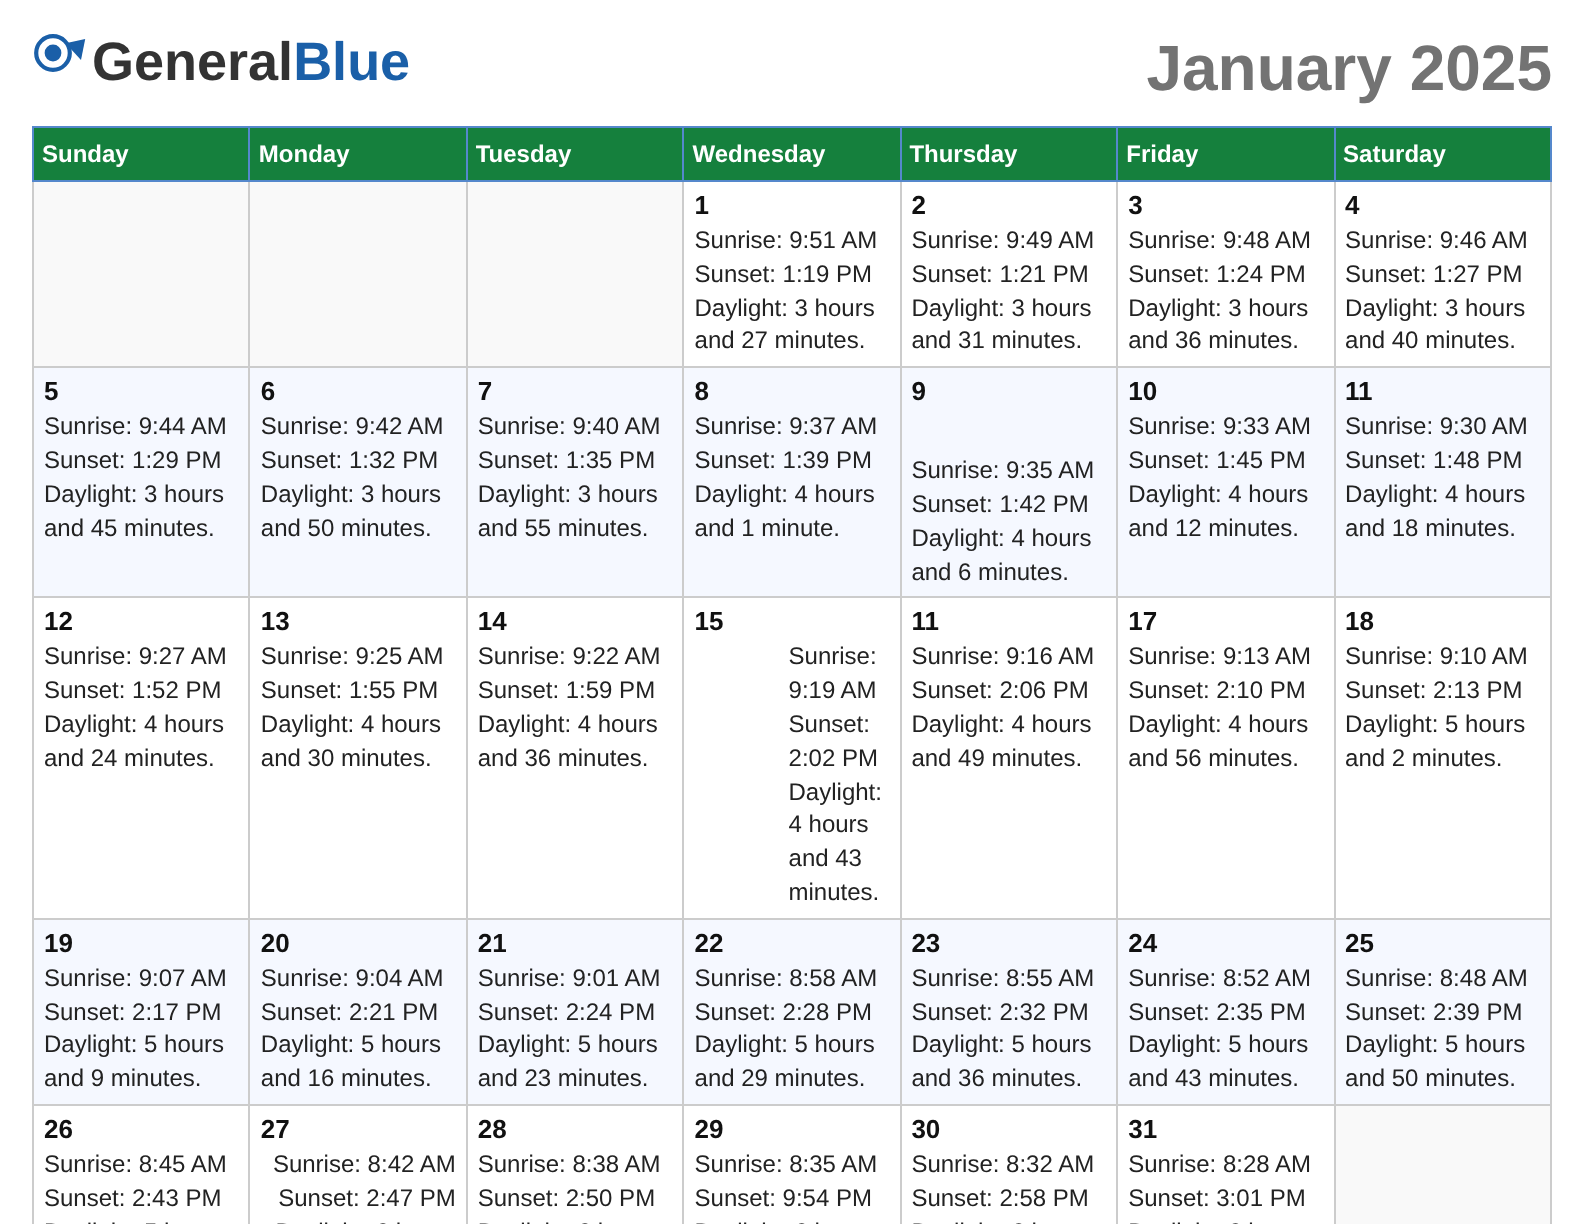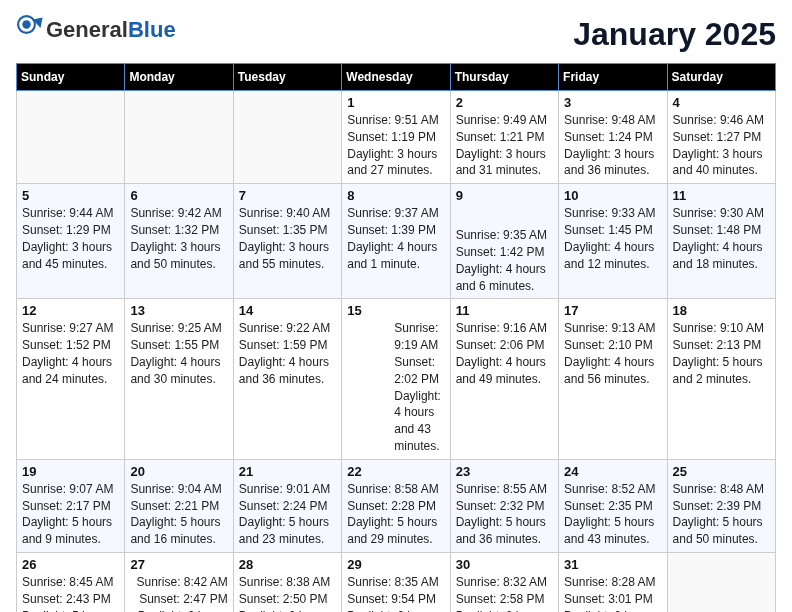"GeneralBlue" .logo-text { font-size: 22px -> 27px }
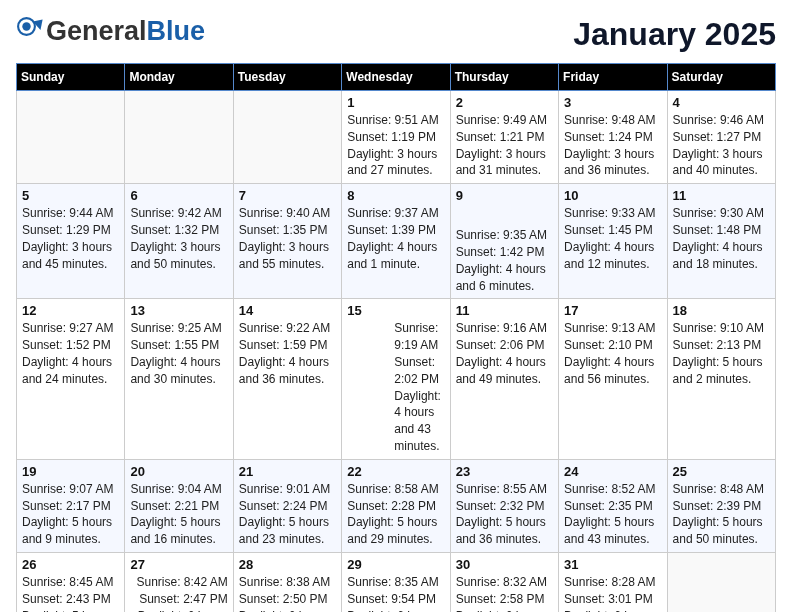"January 2025" .month-title { color: #0f172a -> #737373 }
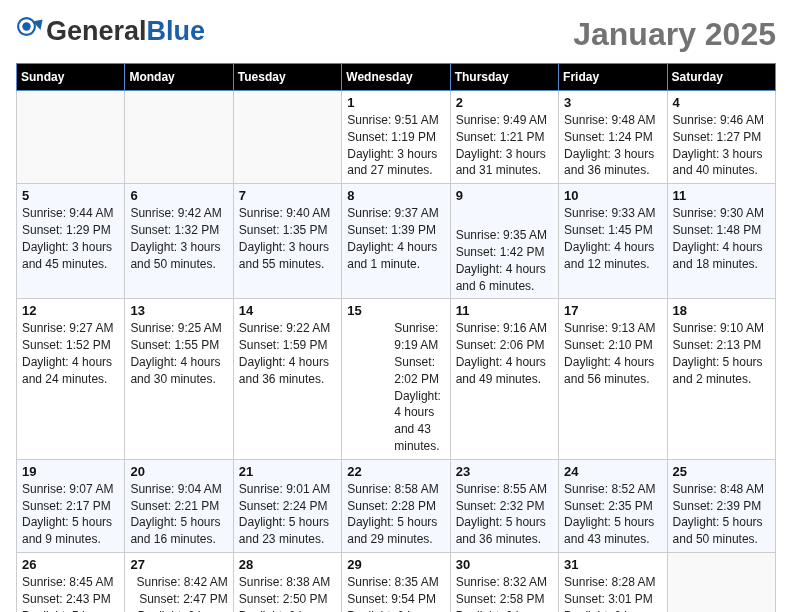"Sunday" .calendar th { background-color: #000000 -> #15803d }
